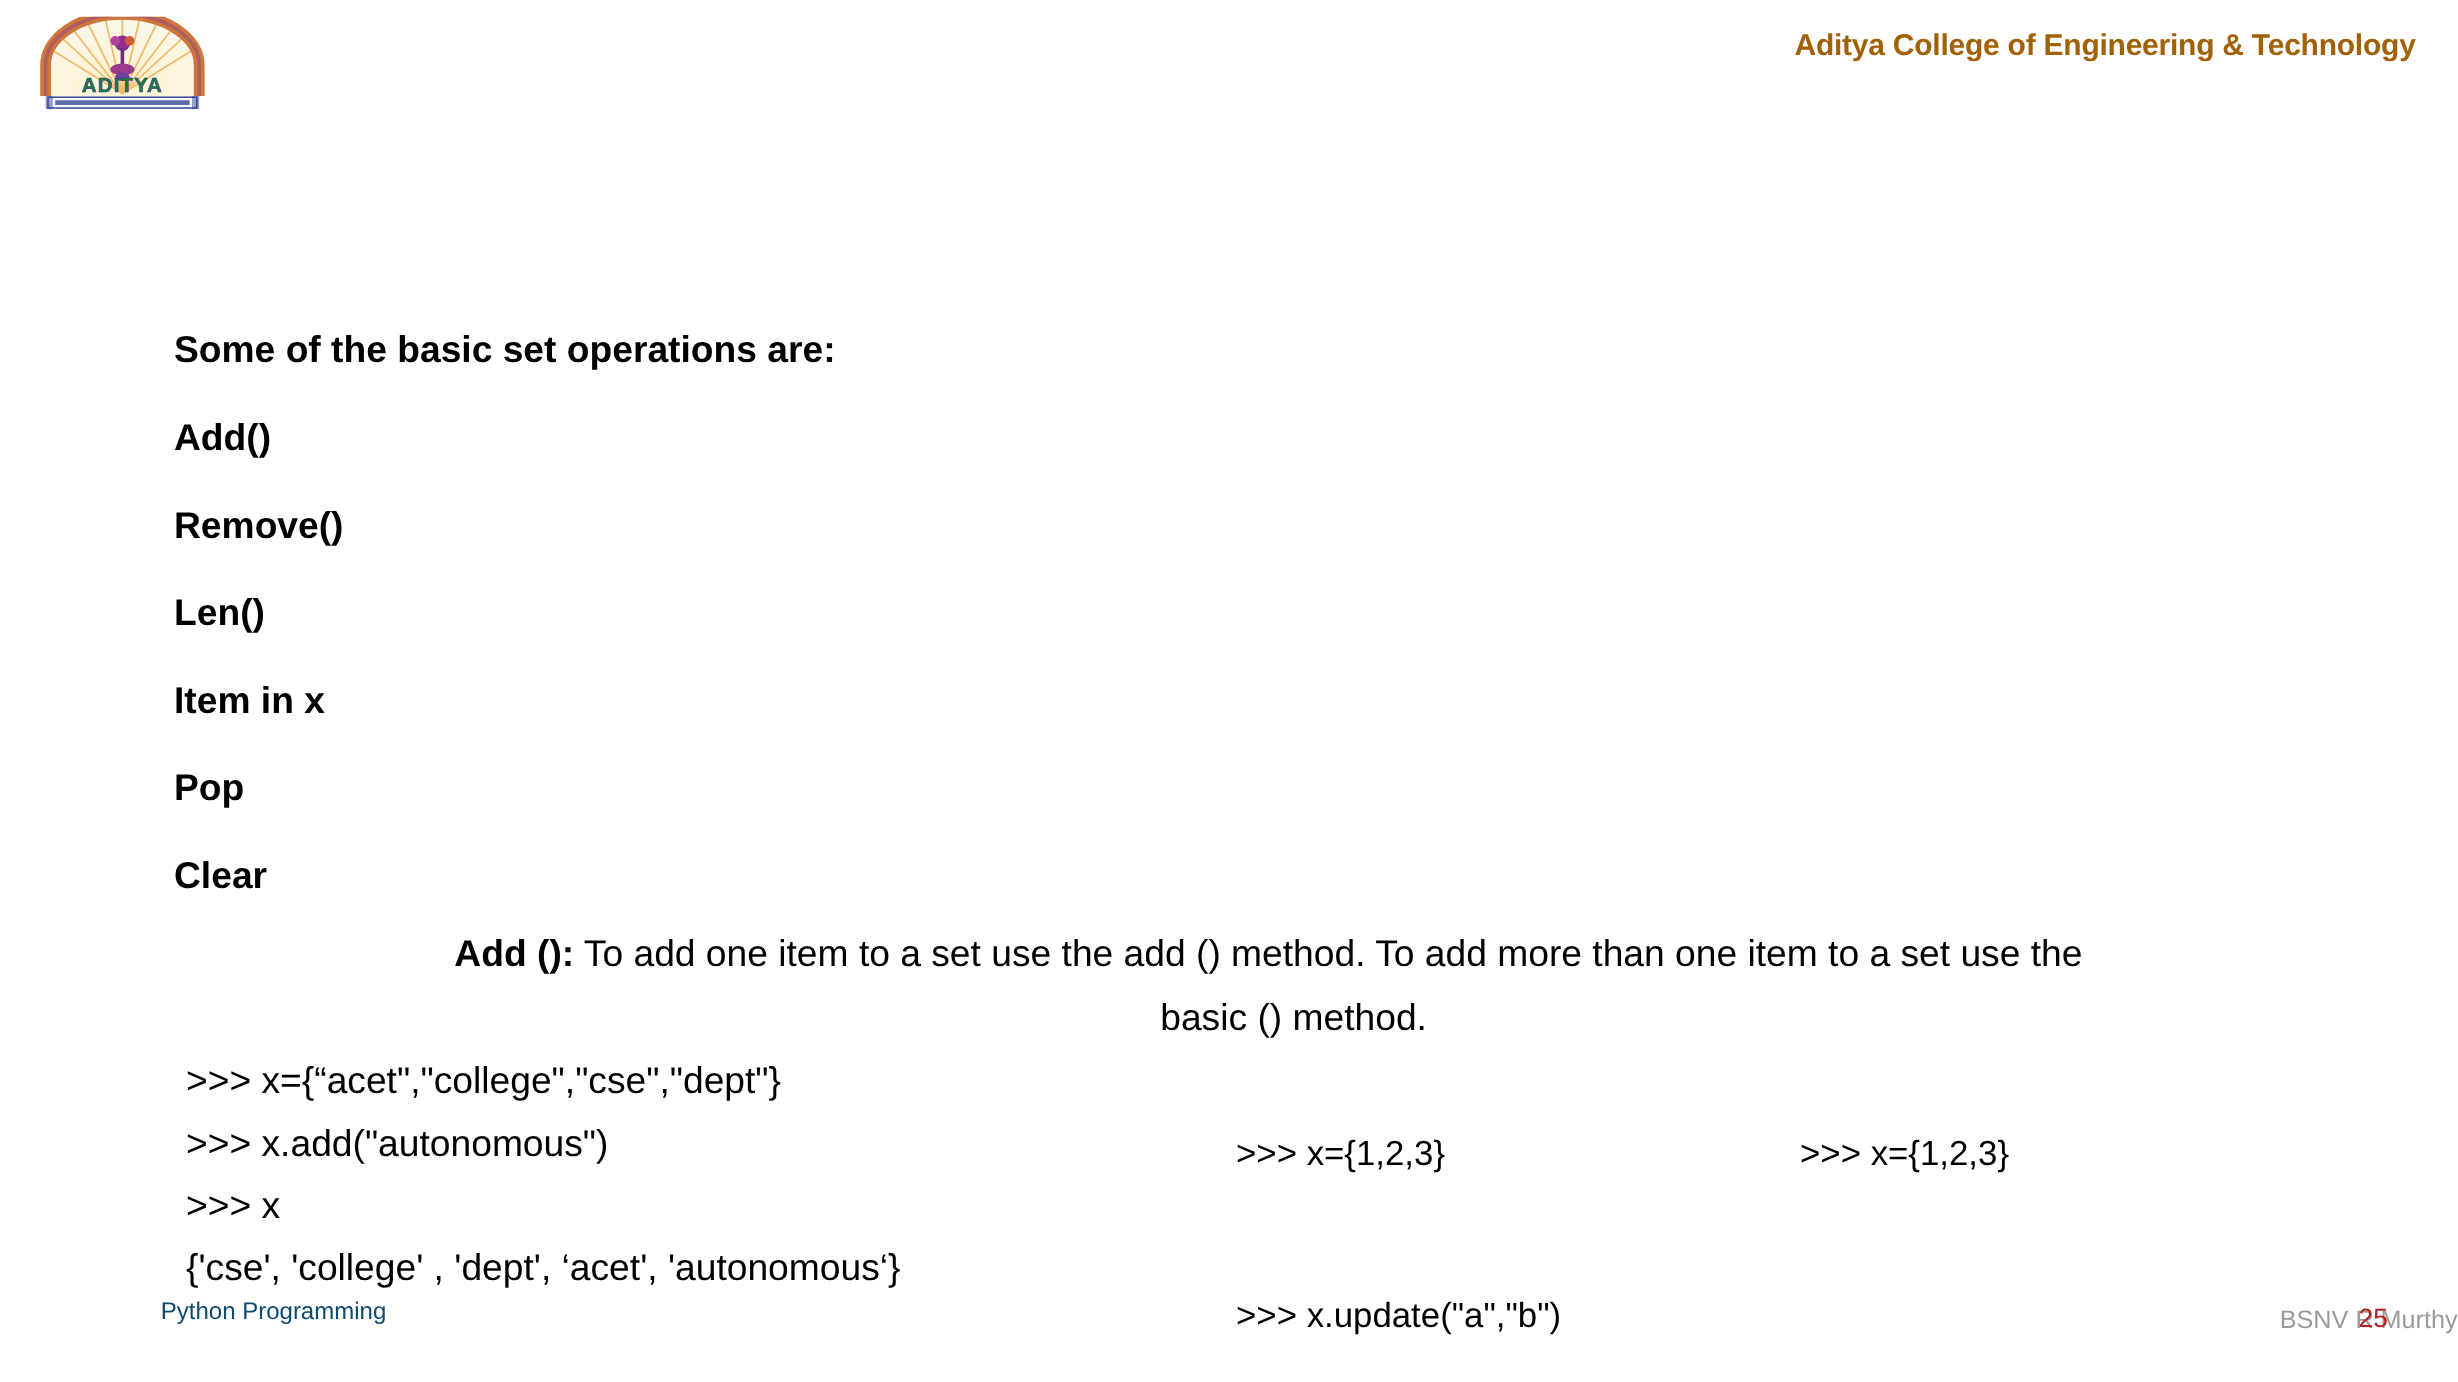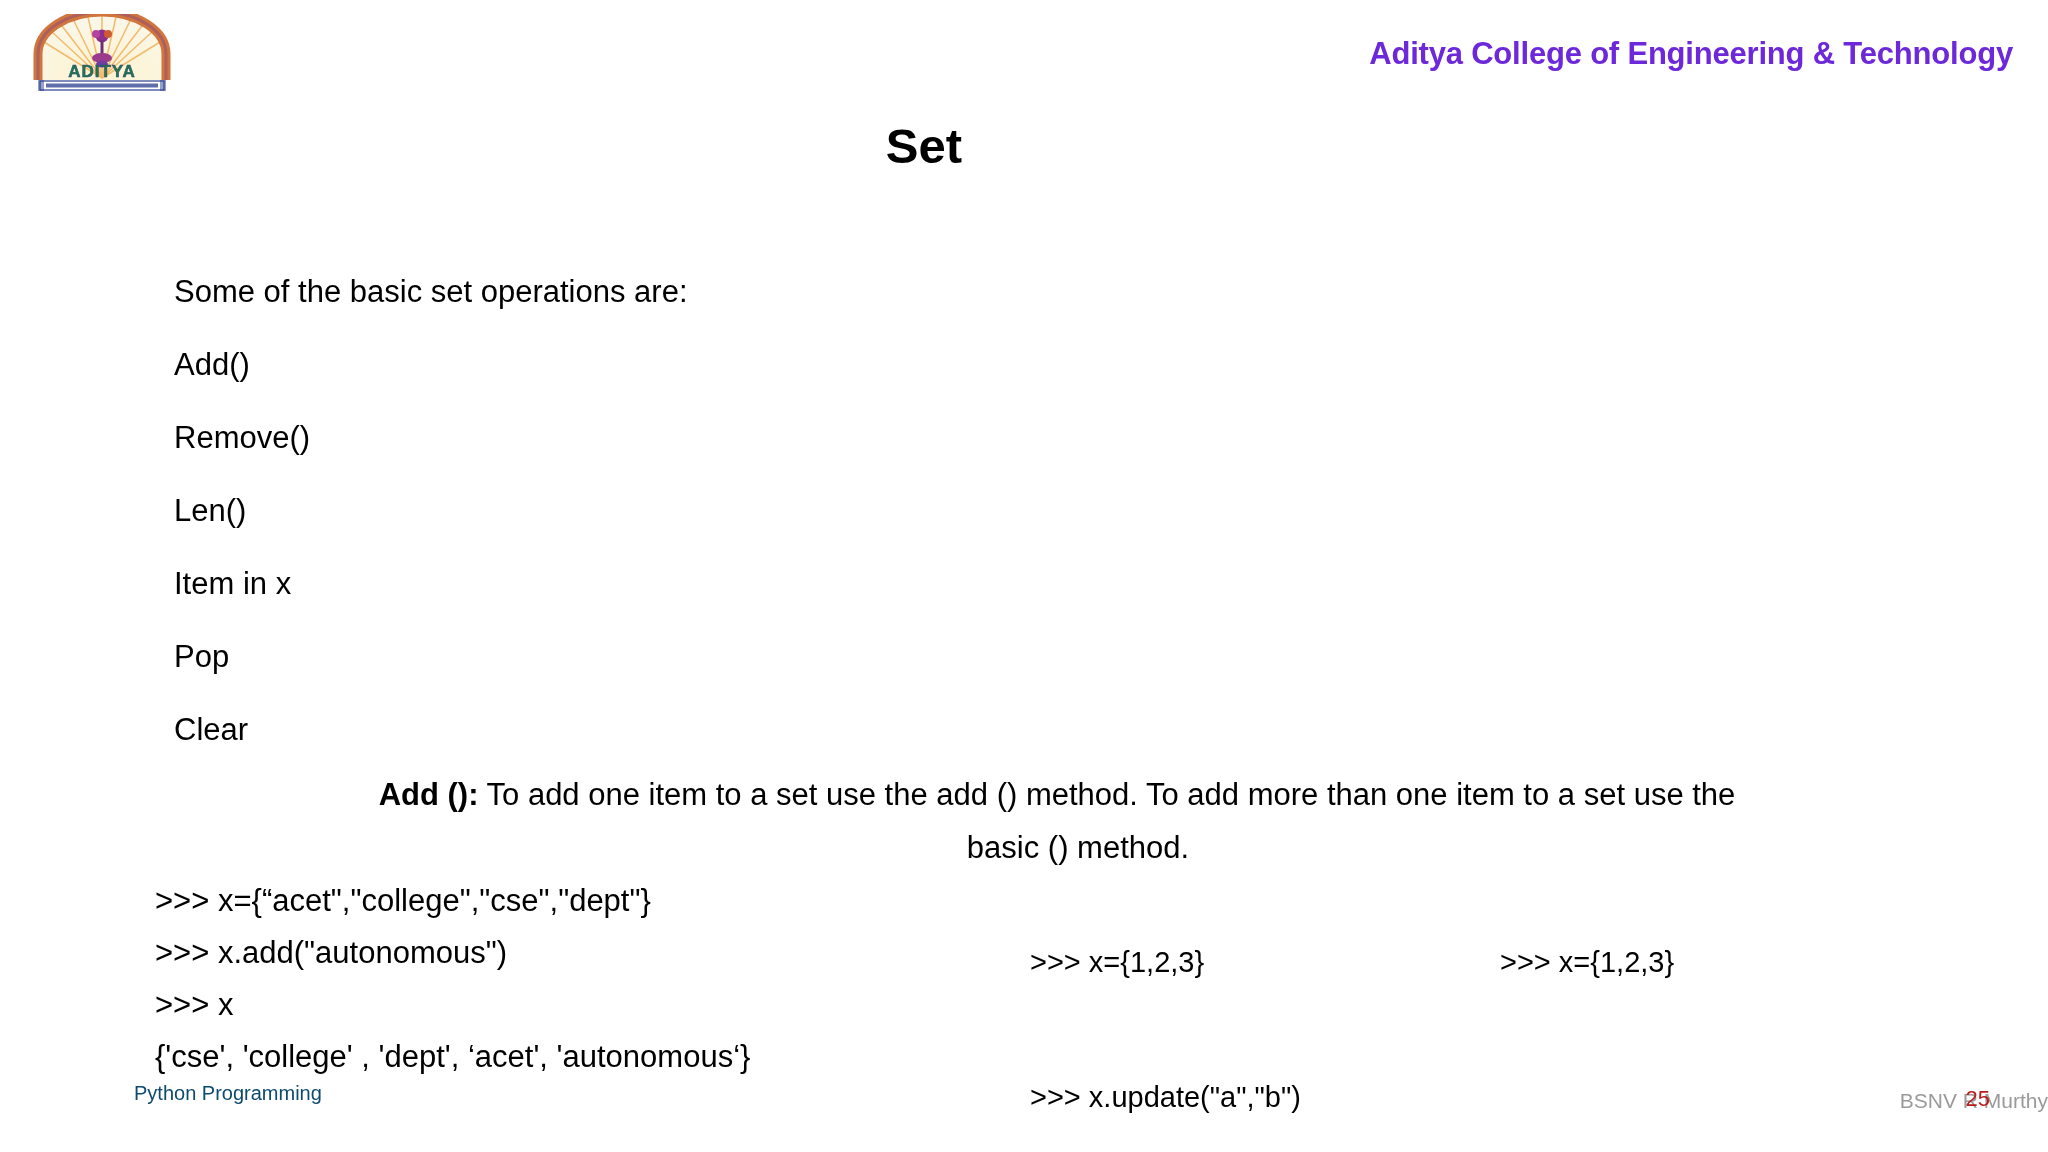"Aditya College of Engineering &" .college-name { color: #6d28d9 -> #a16207; font-size: 31px -> 25px; top: 36px -> 24px }
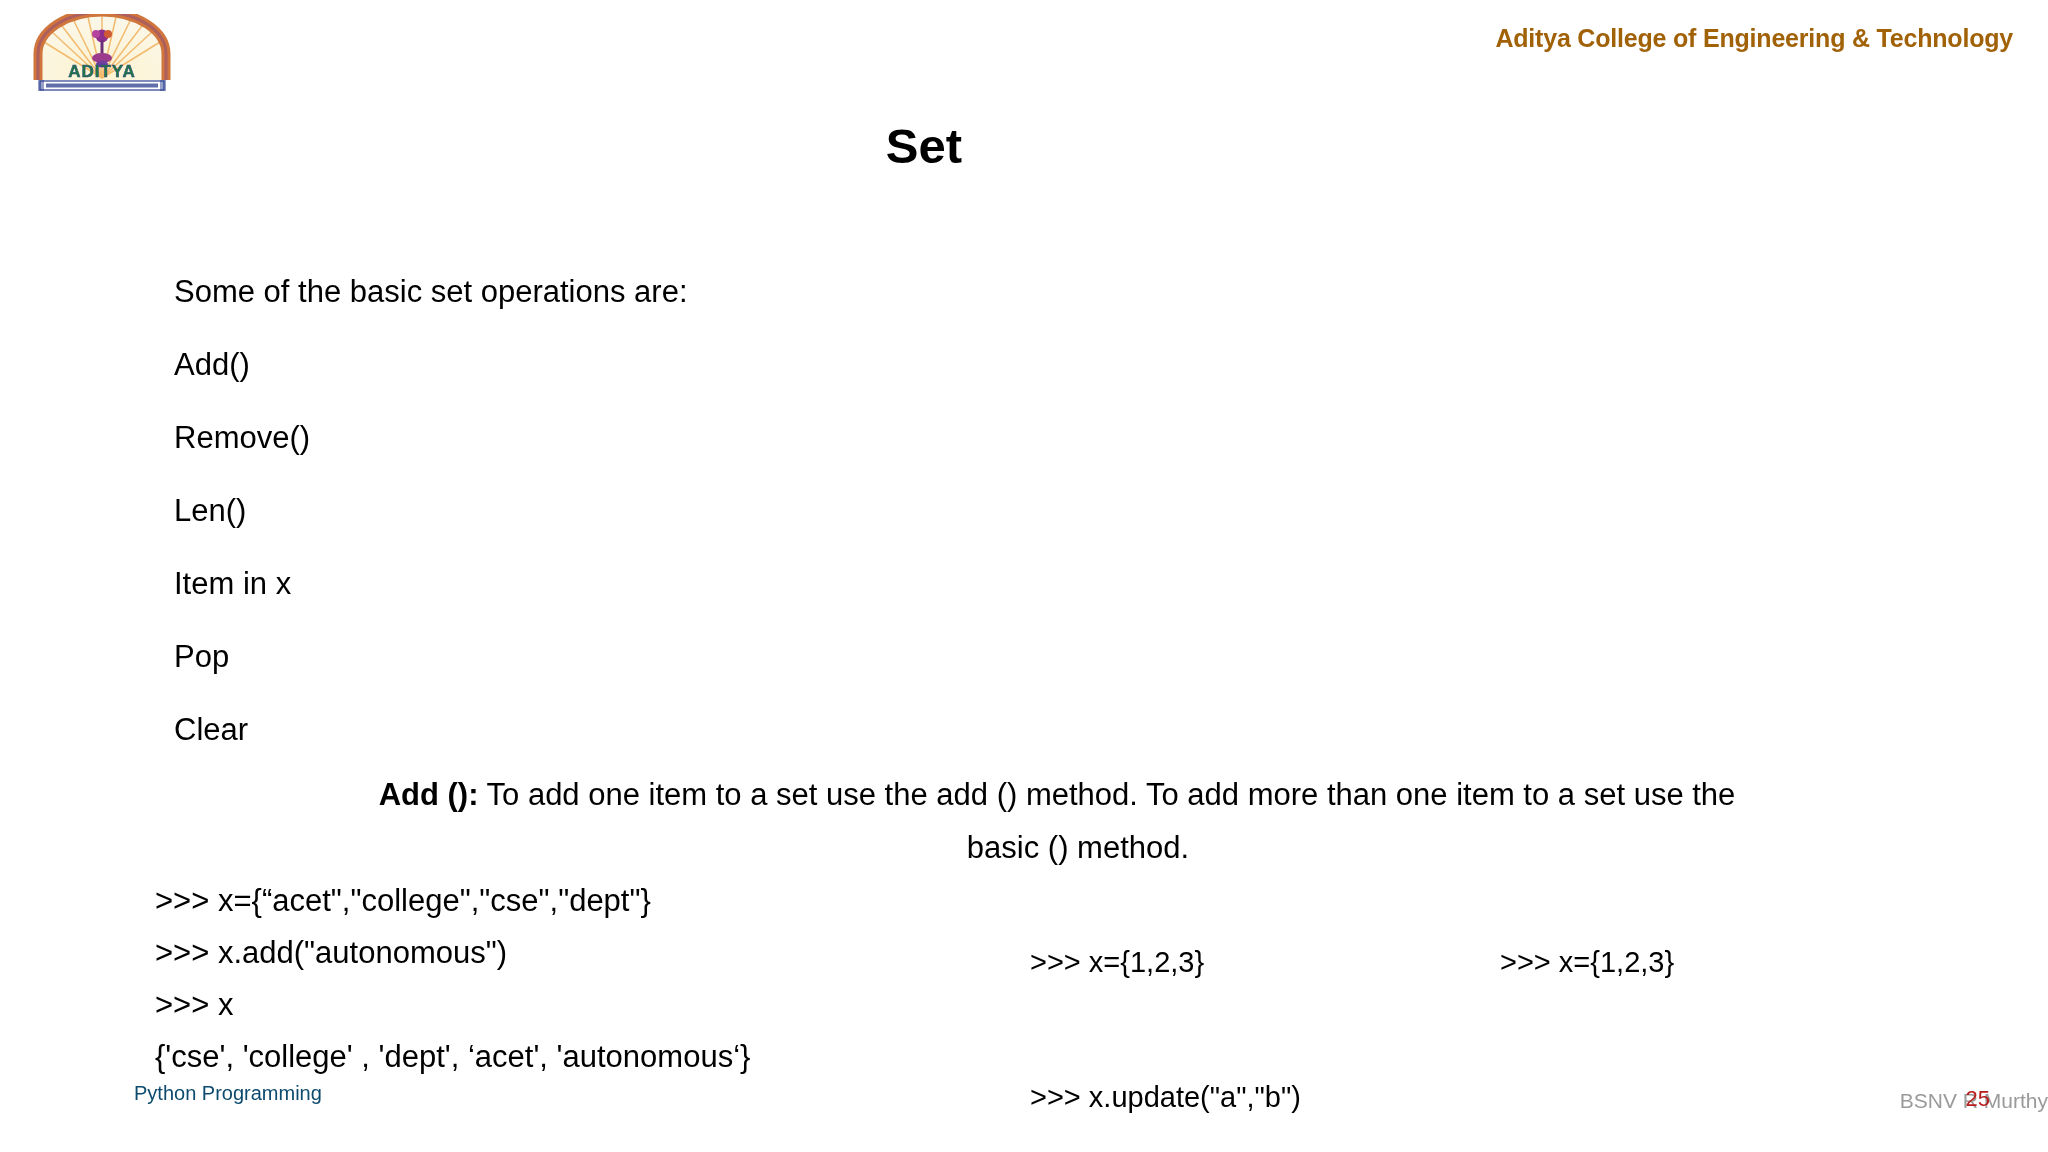"Set" div.slide-title { html: <div> <span>Set</span> </div> -> none }
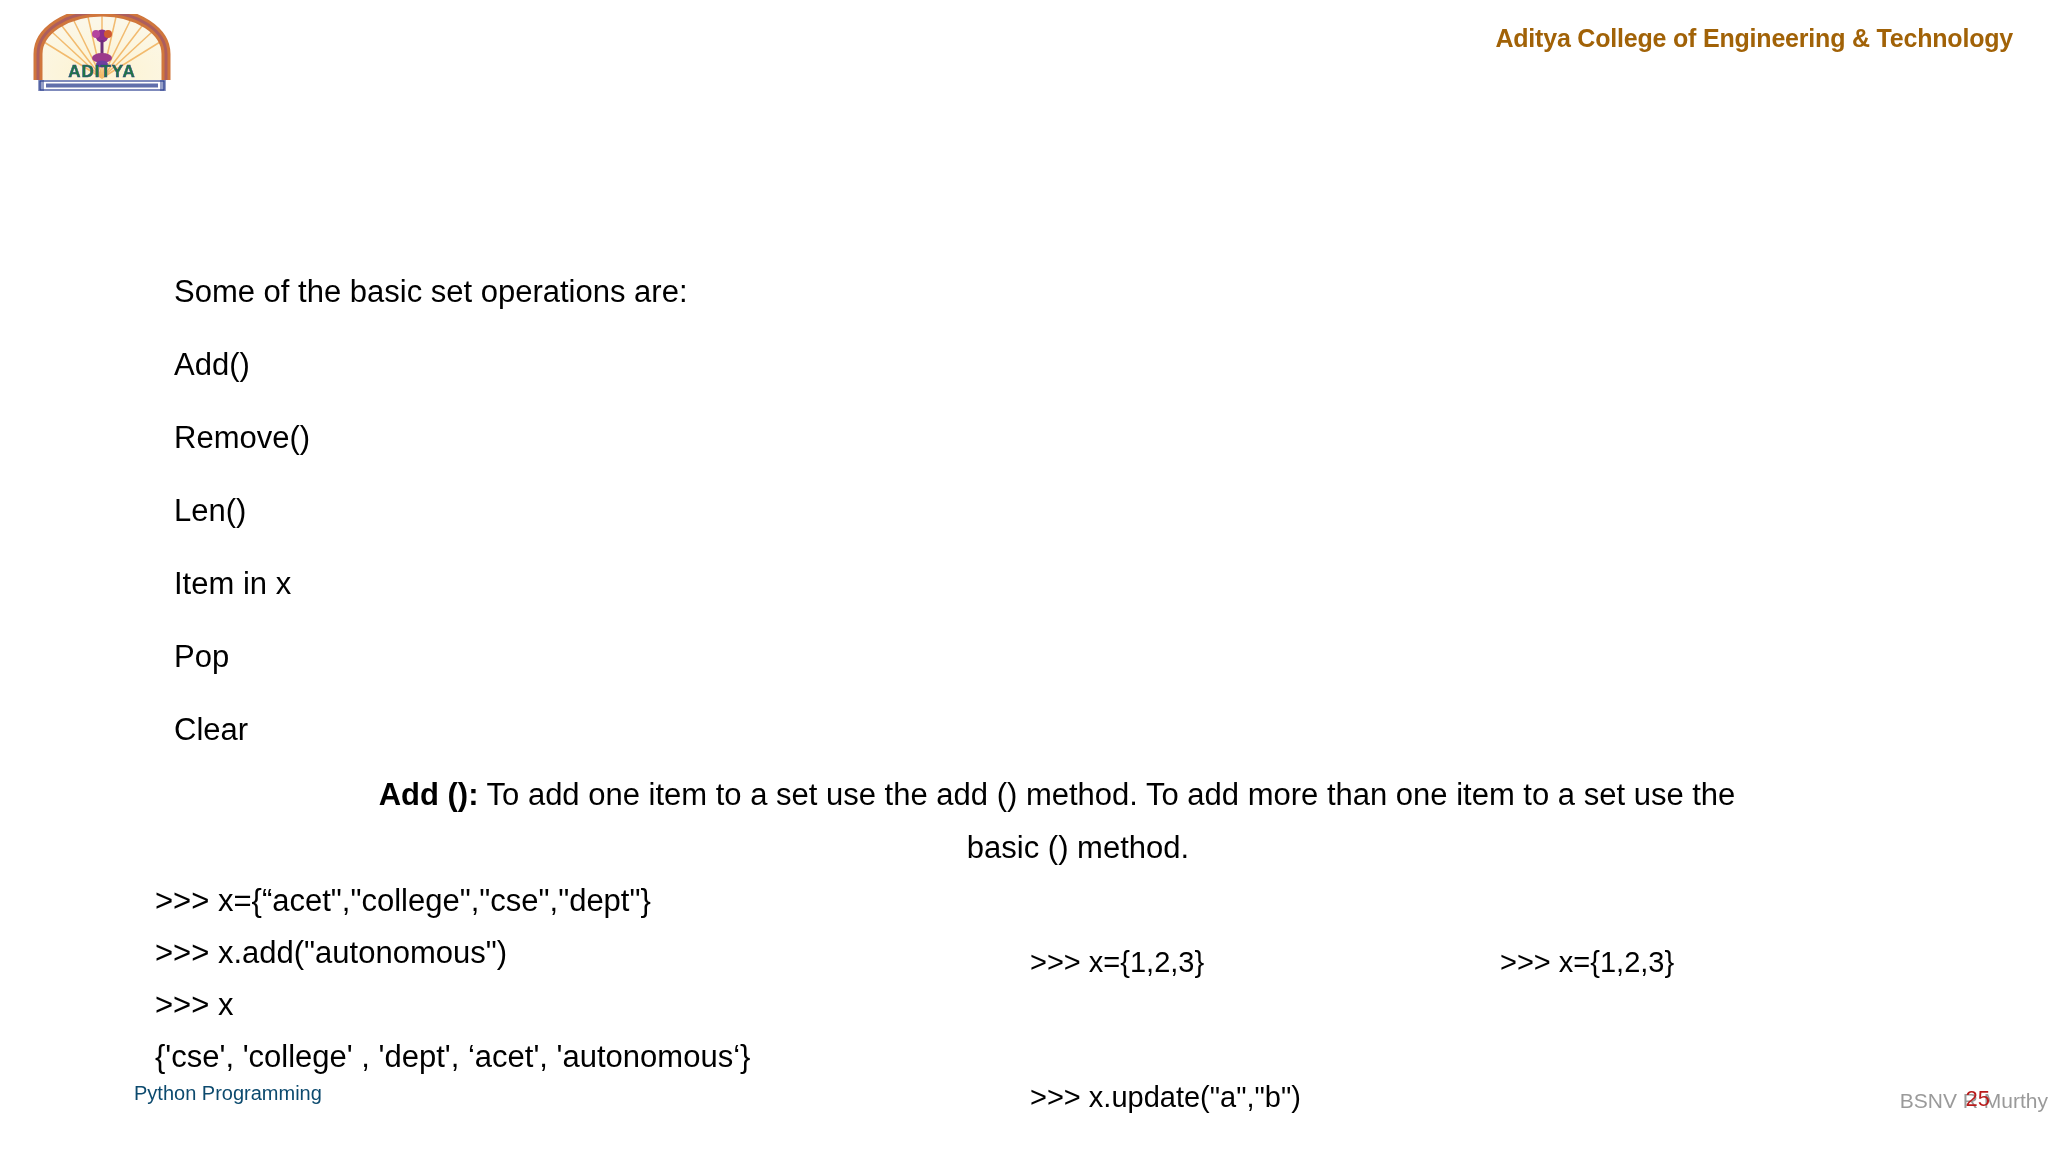"Some of the basic set" .body-block { font-weight: none -> bold; left: 174px -> 145px }
